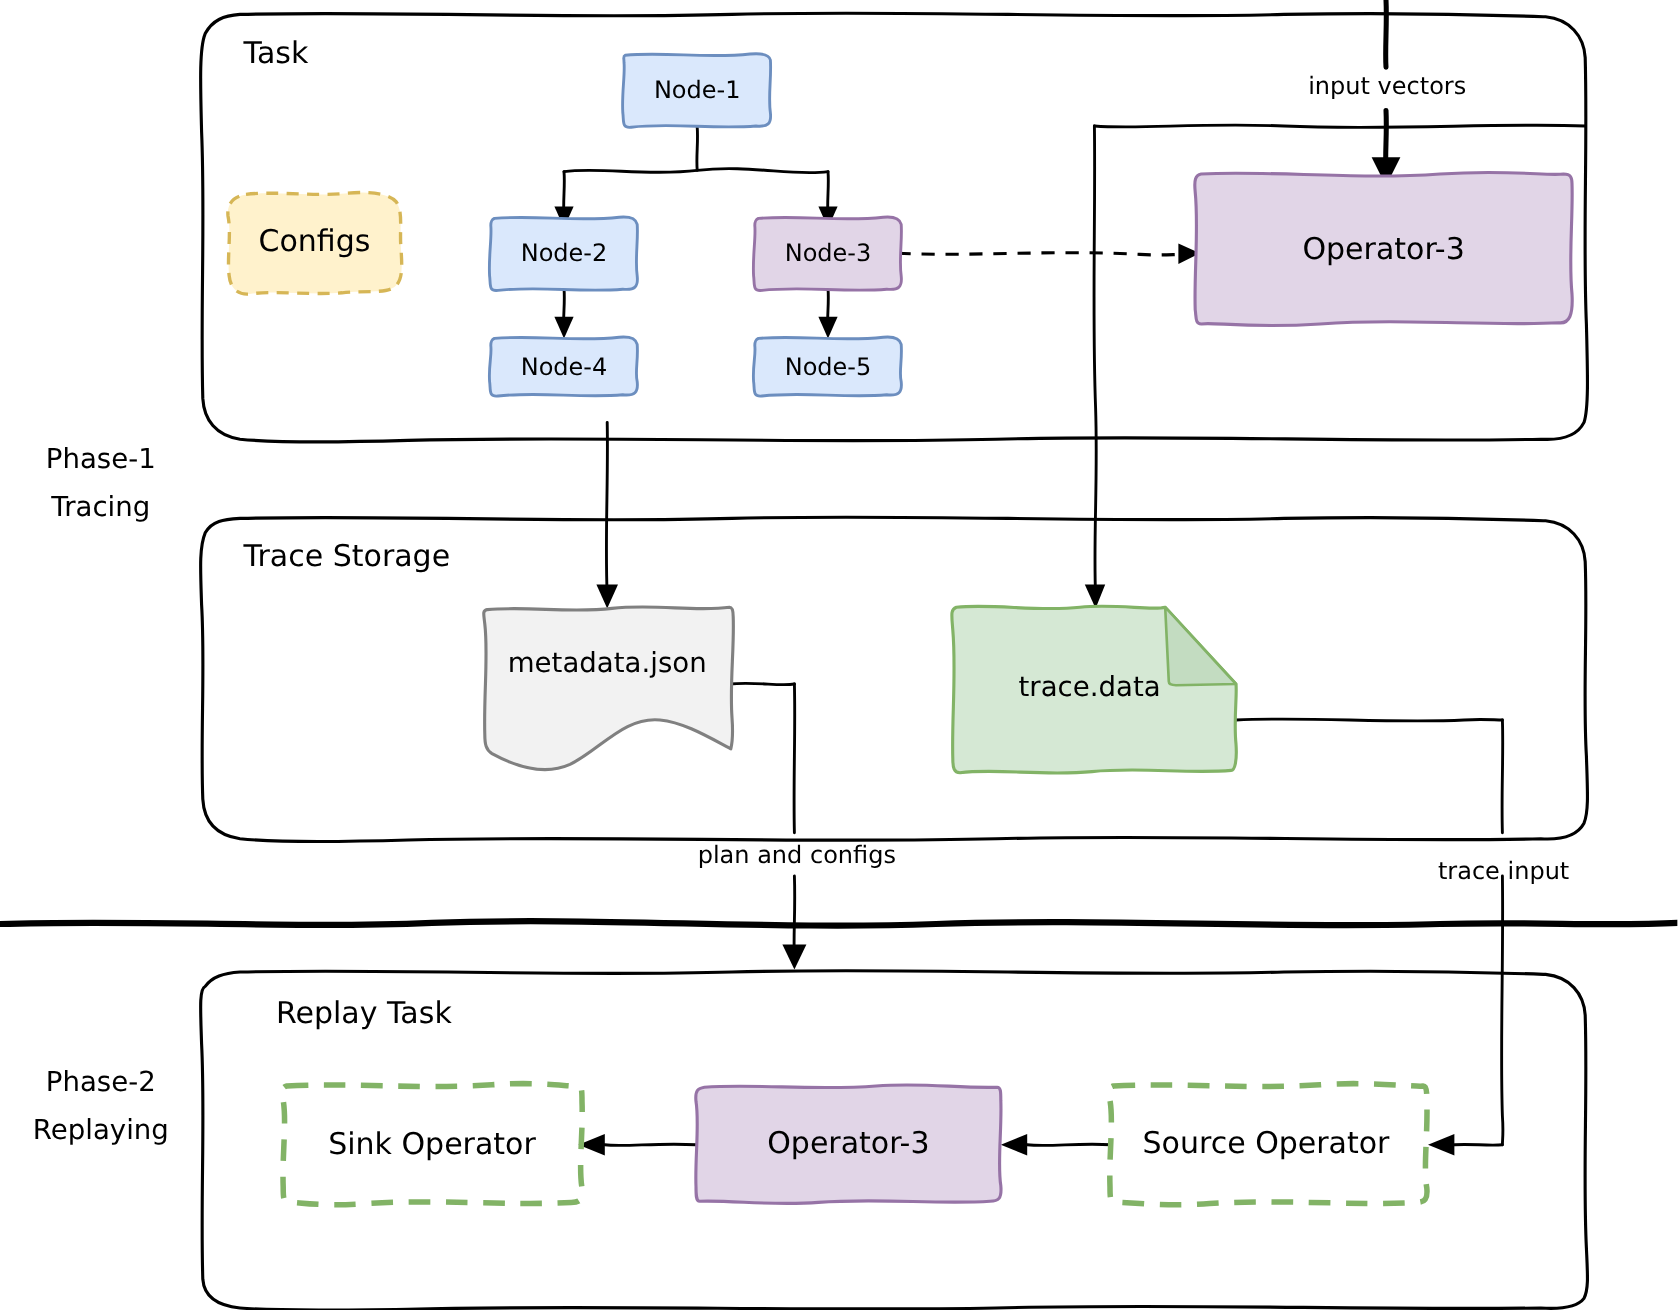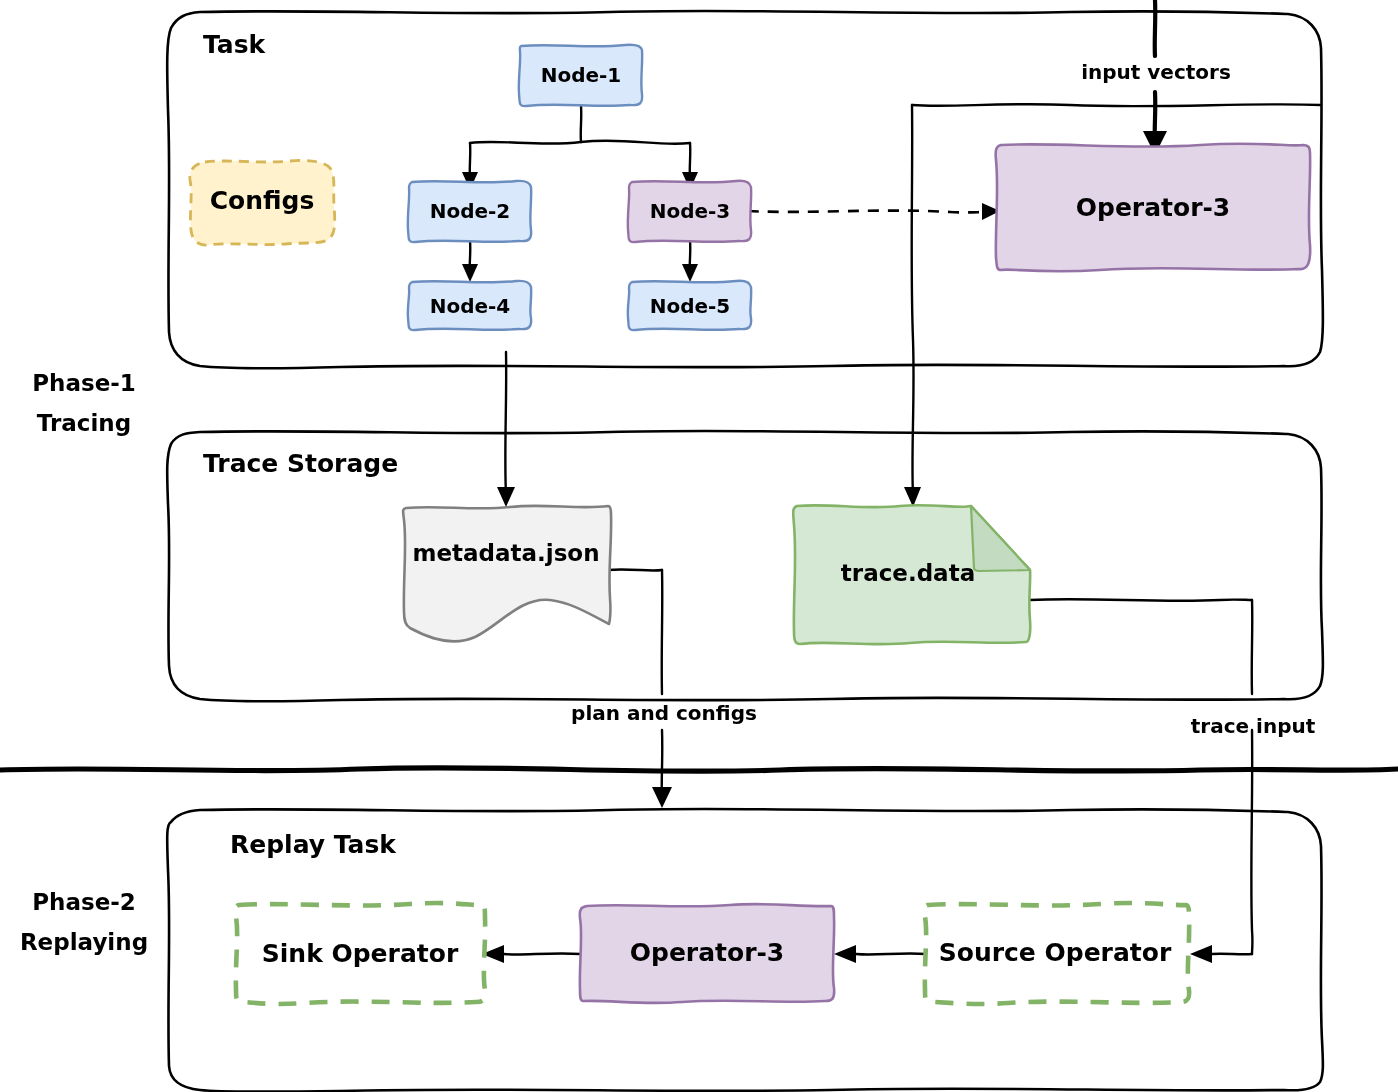"Task" #page { font-weight: bold -> none }
